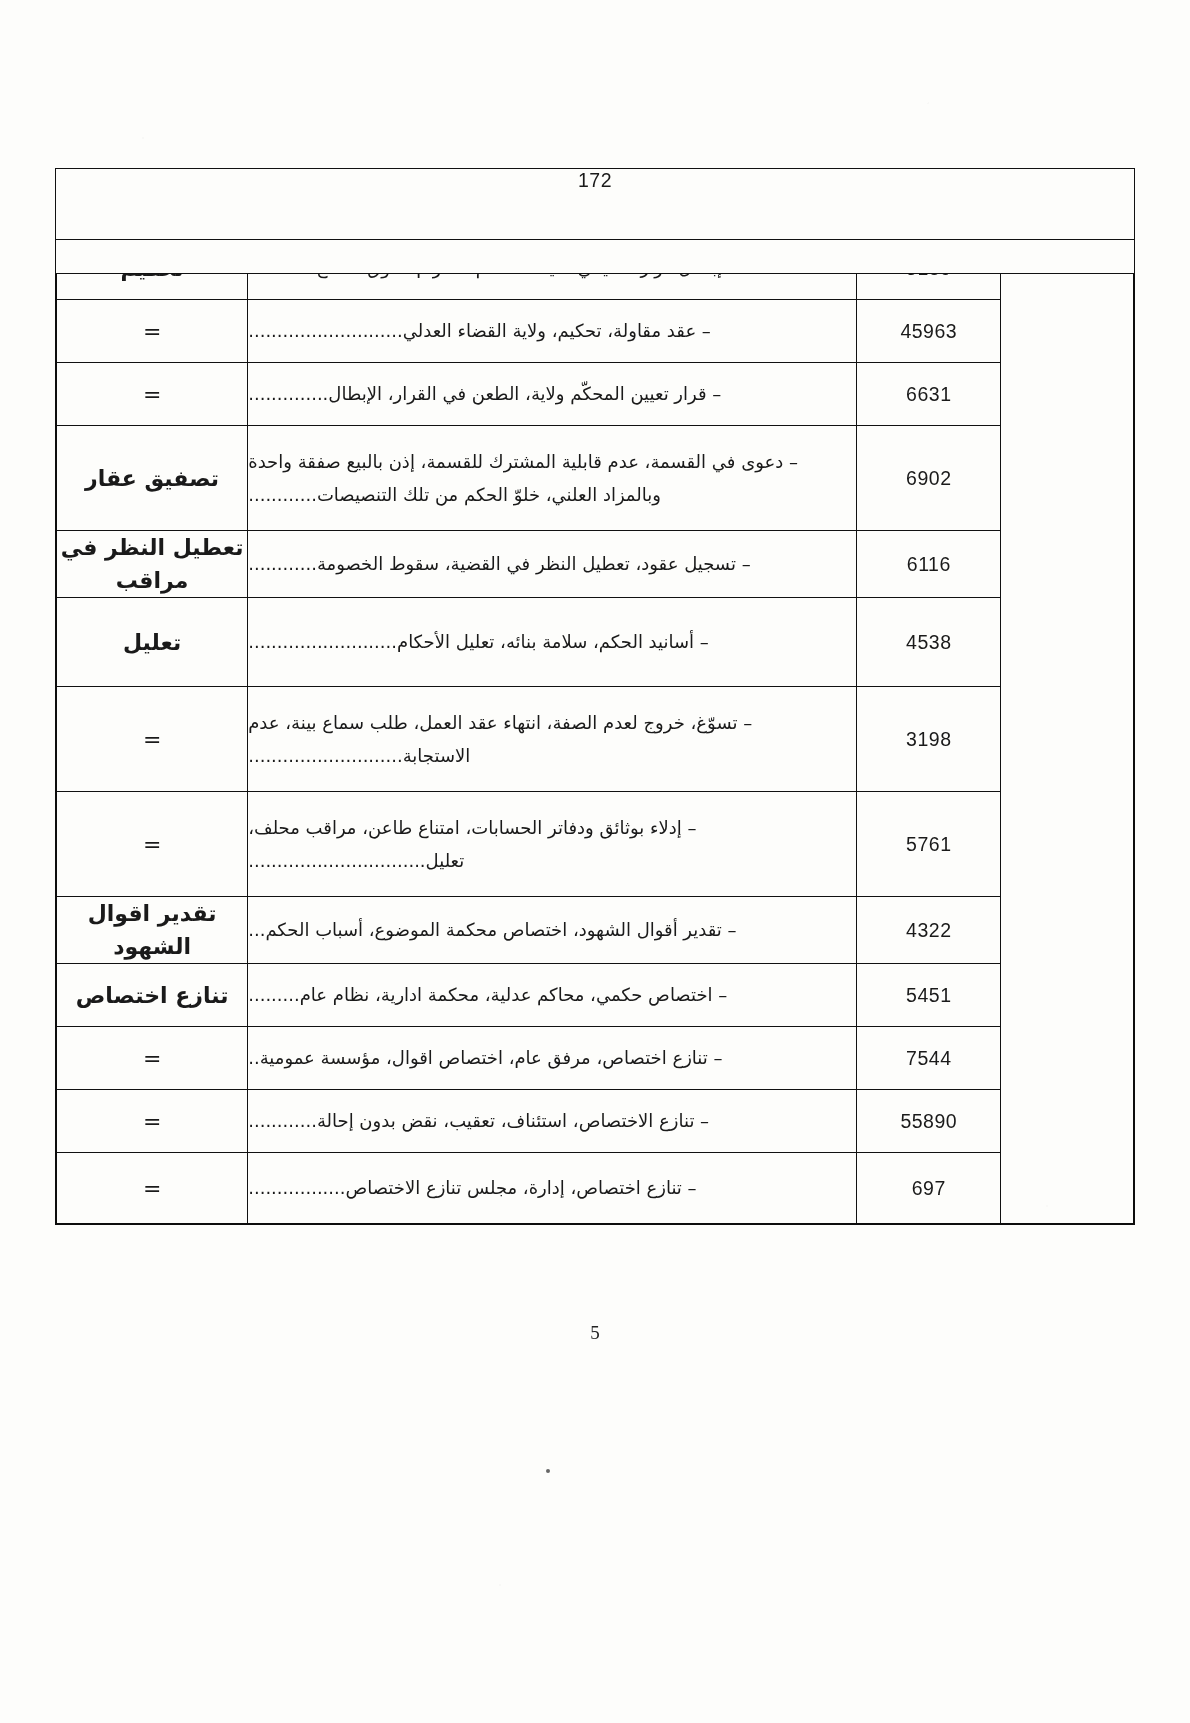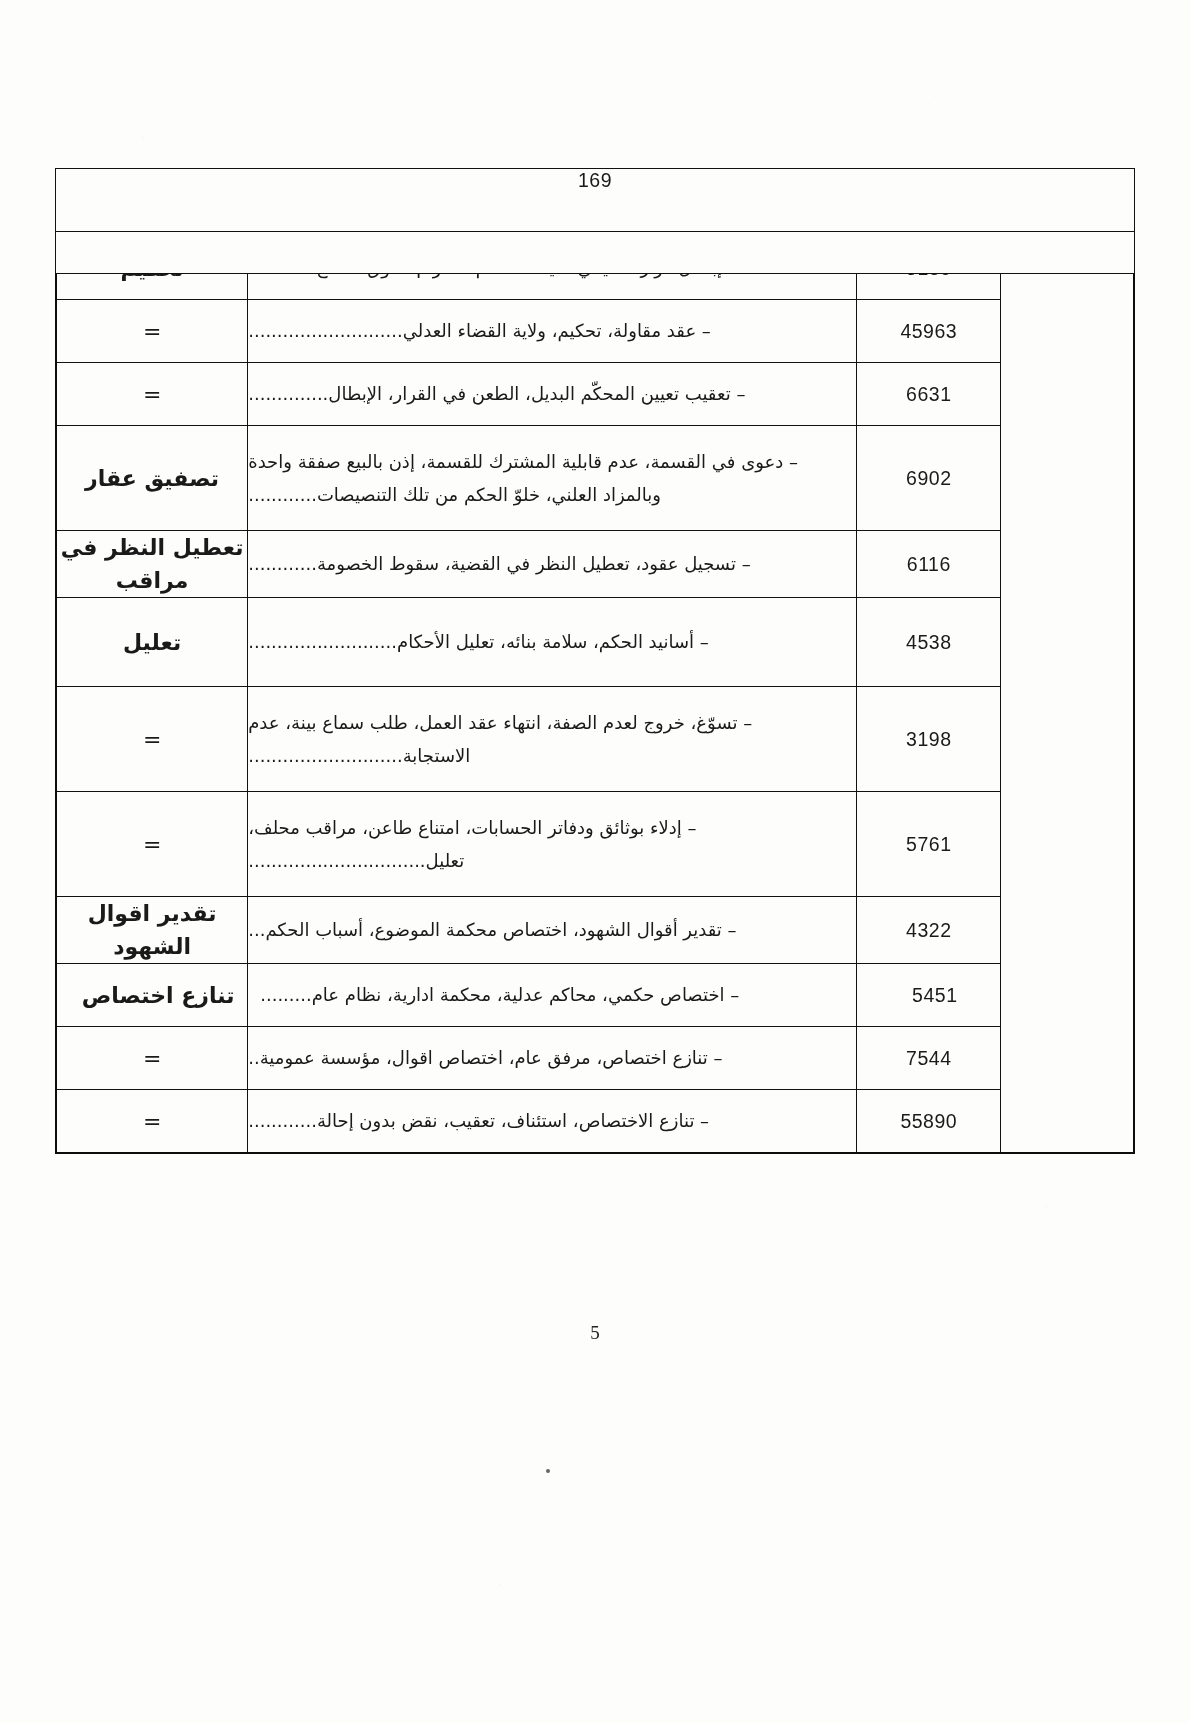"172" tr.r13 { html: none -> <tr> <td>172</td> <td>697</td> <td>– تنازع اختصاص، إدارة، مجلس تنازع الاختصاص.................</td> <td>=</td> </tr> }
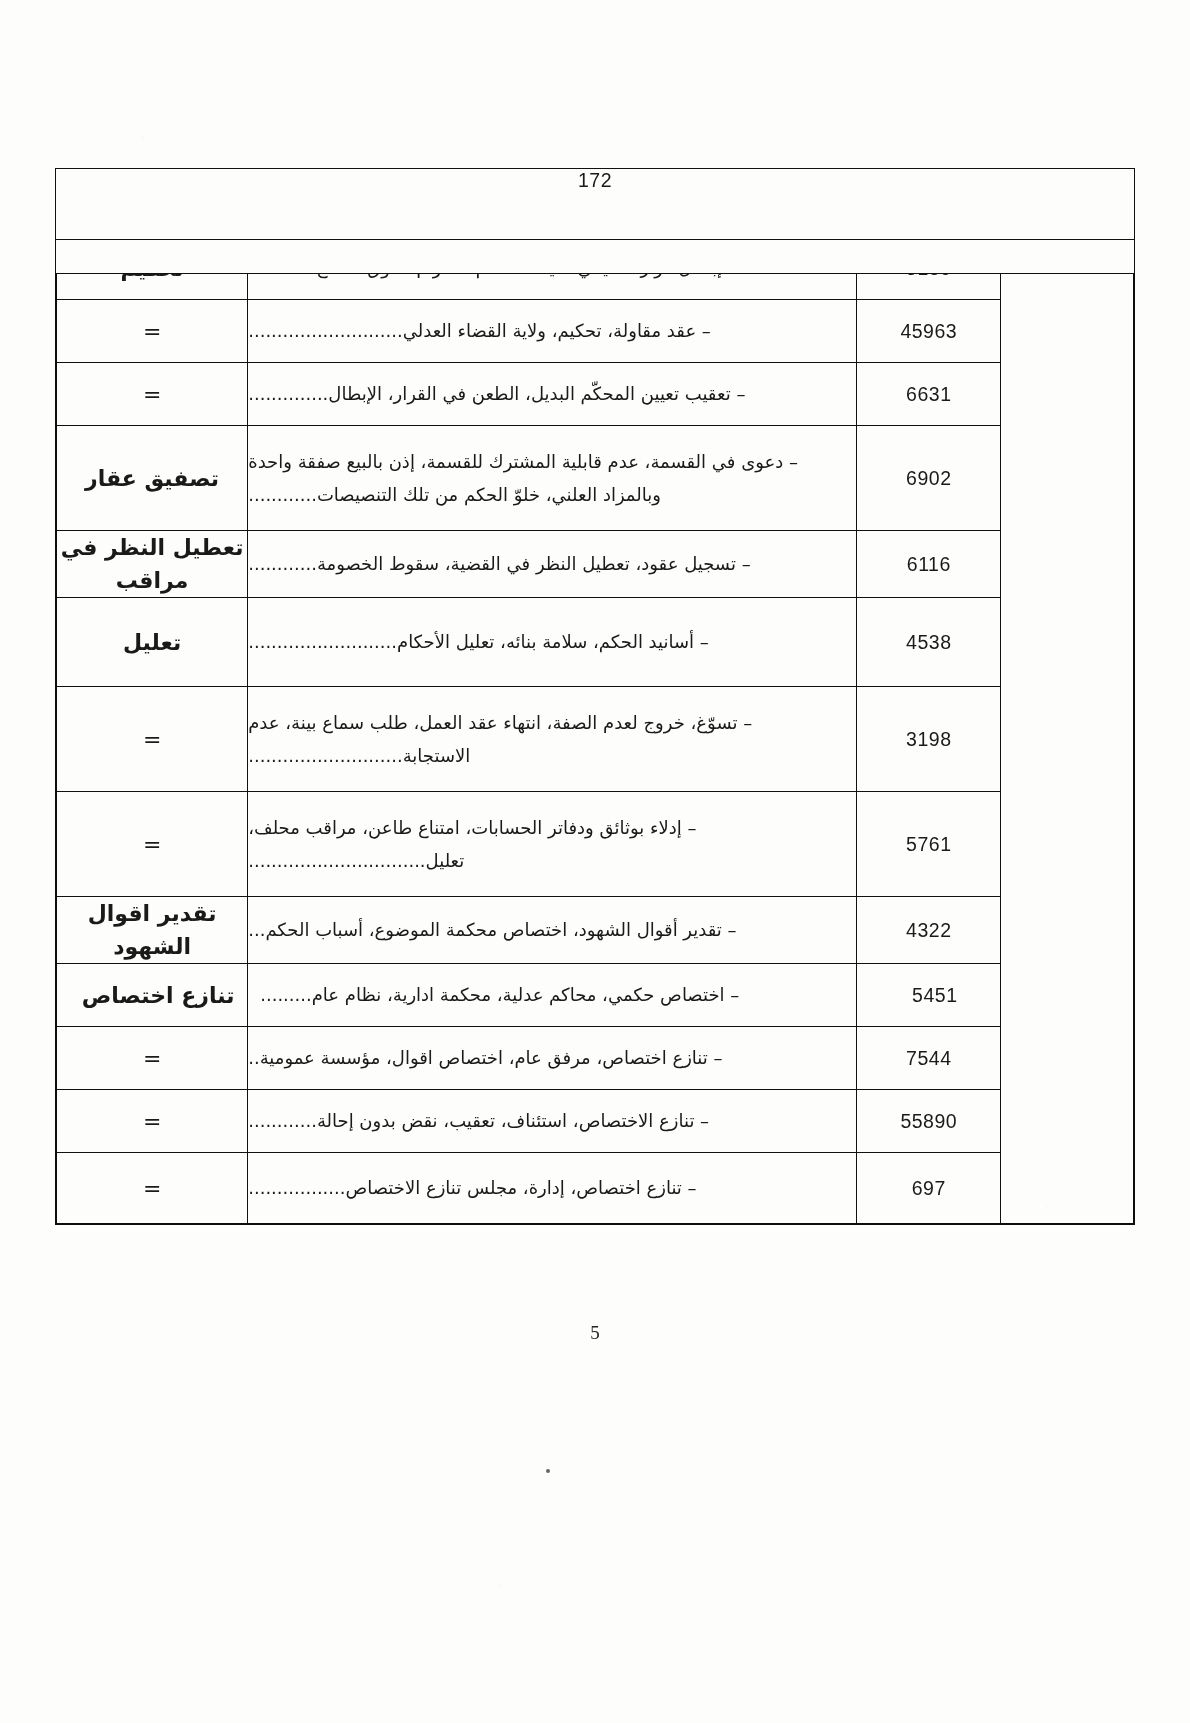"– تعقيب تعيين المحكّم البديل،" td.keys { text: تعقيب تعيين المحكّم البديل -> قرار تعيين المحكّم ولاية }
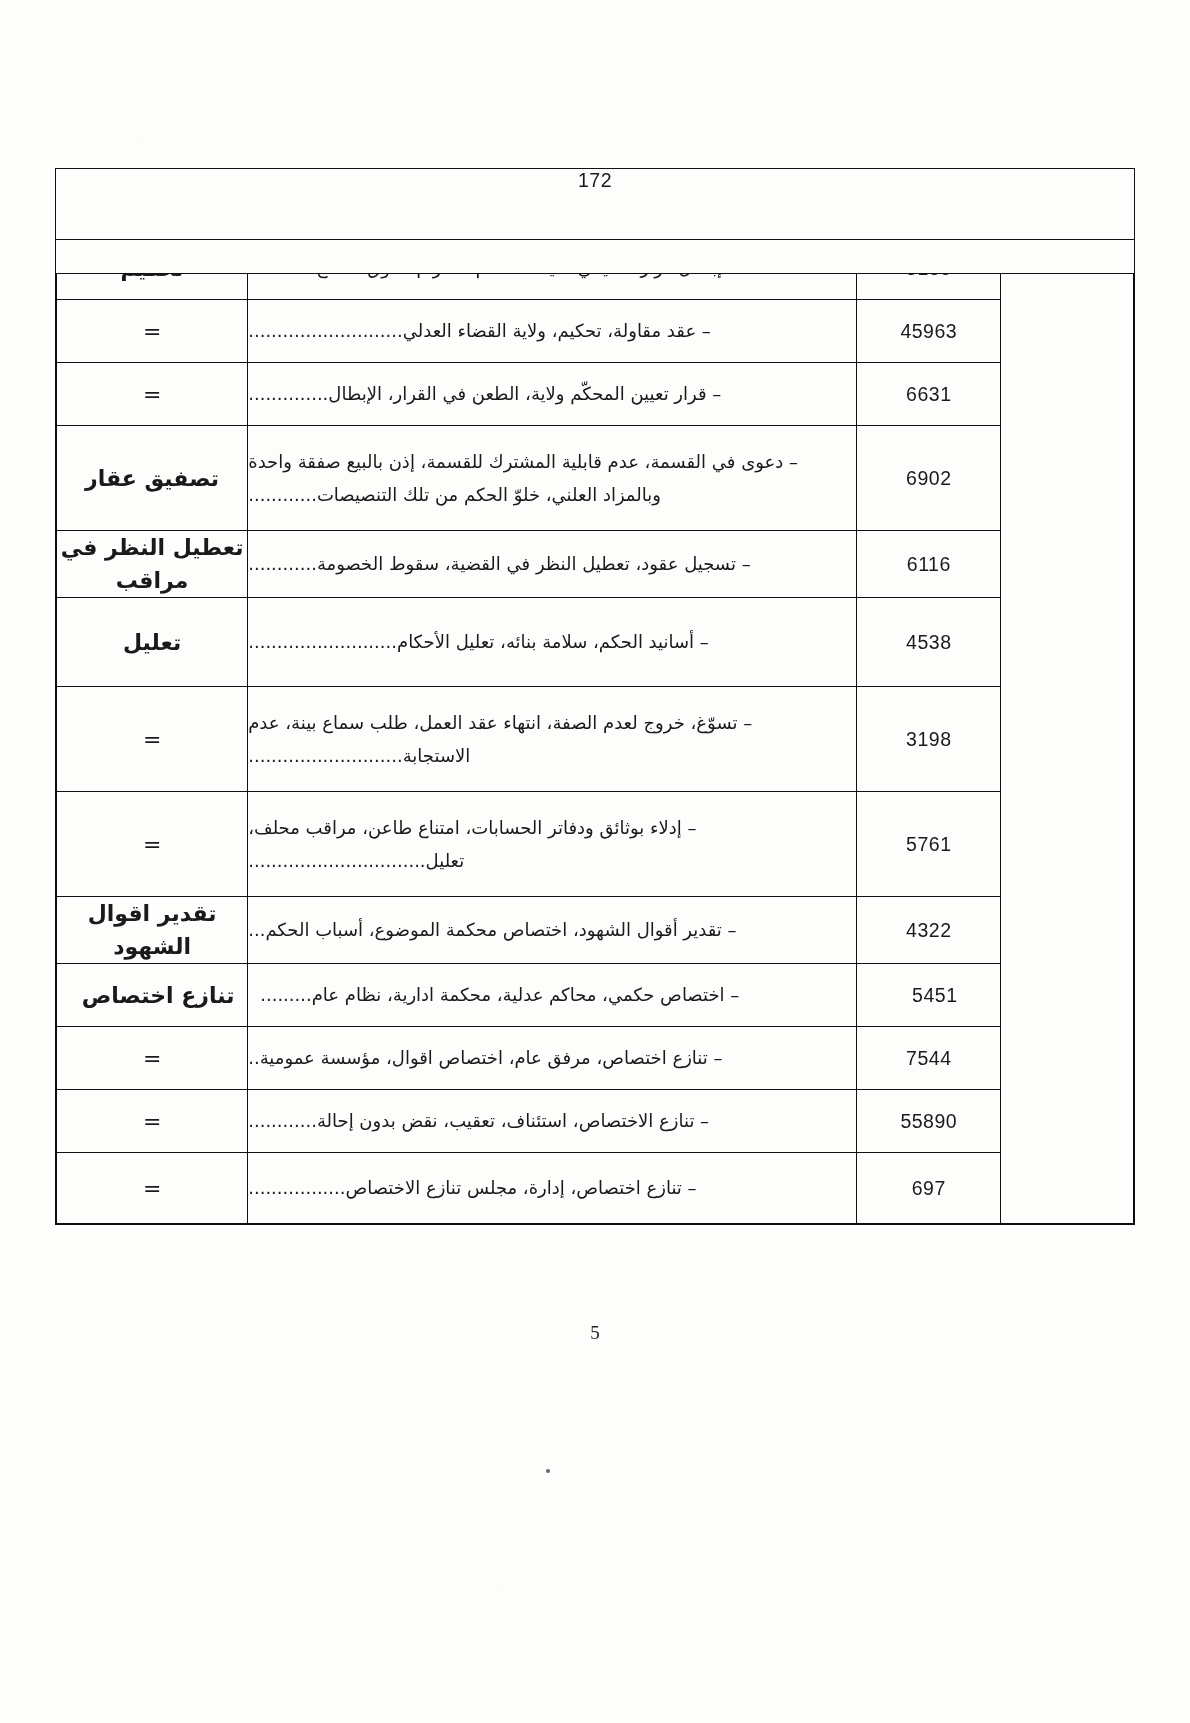"تنازع اختصاص" tr.r10 td { padding-left: 12px -> none }
